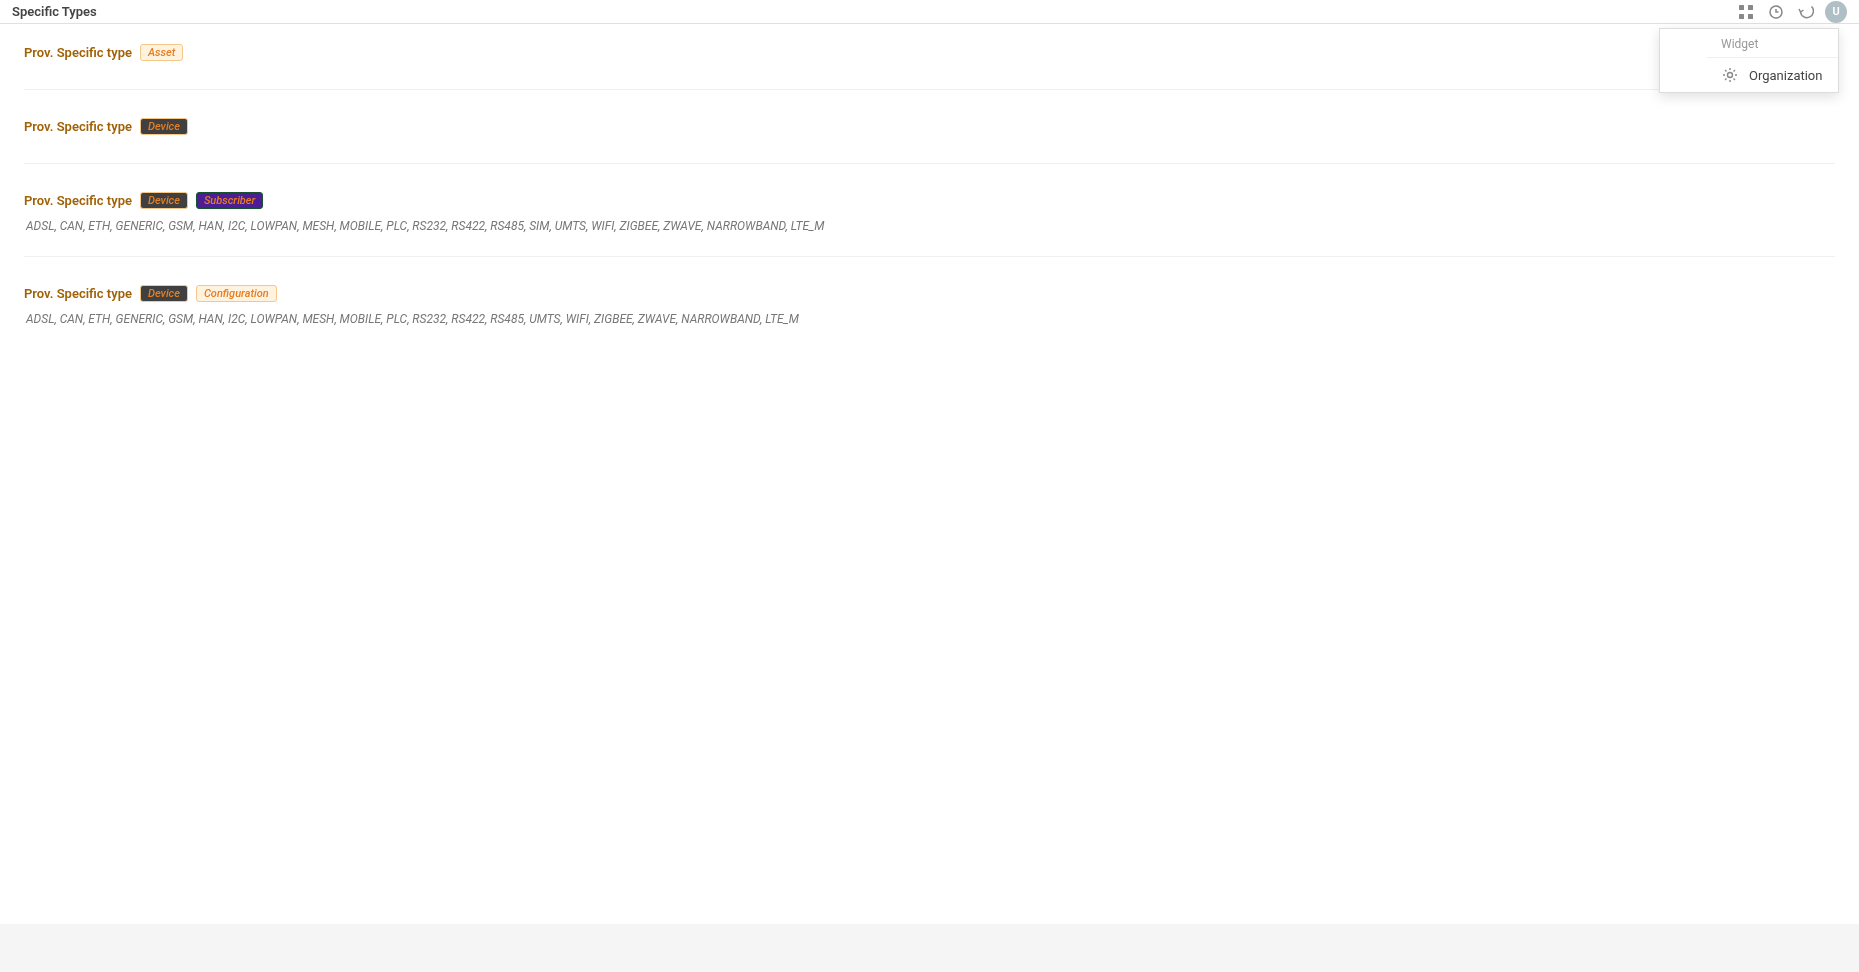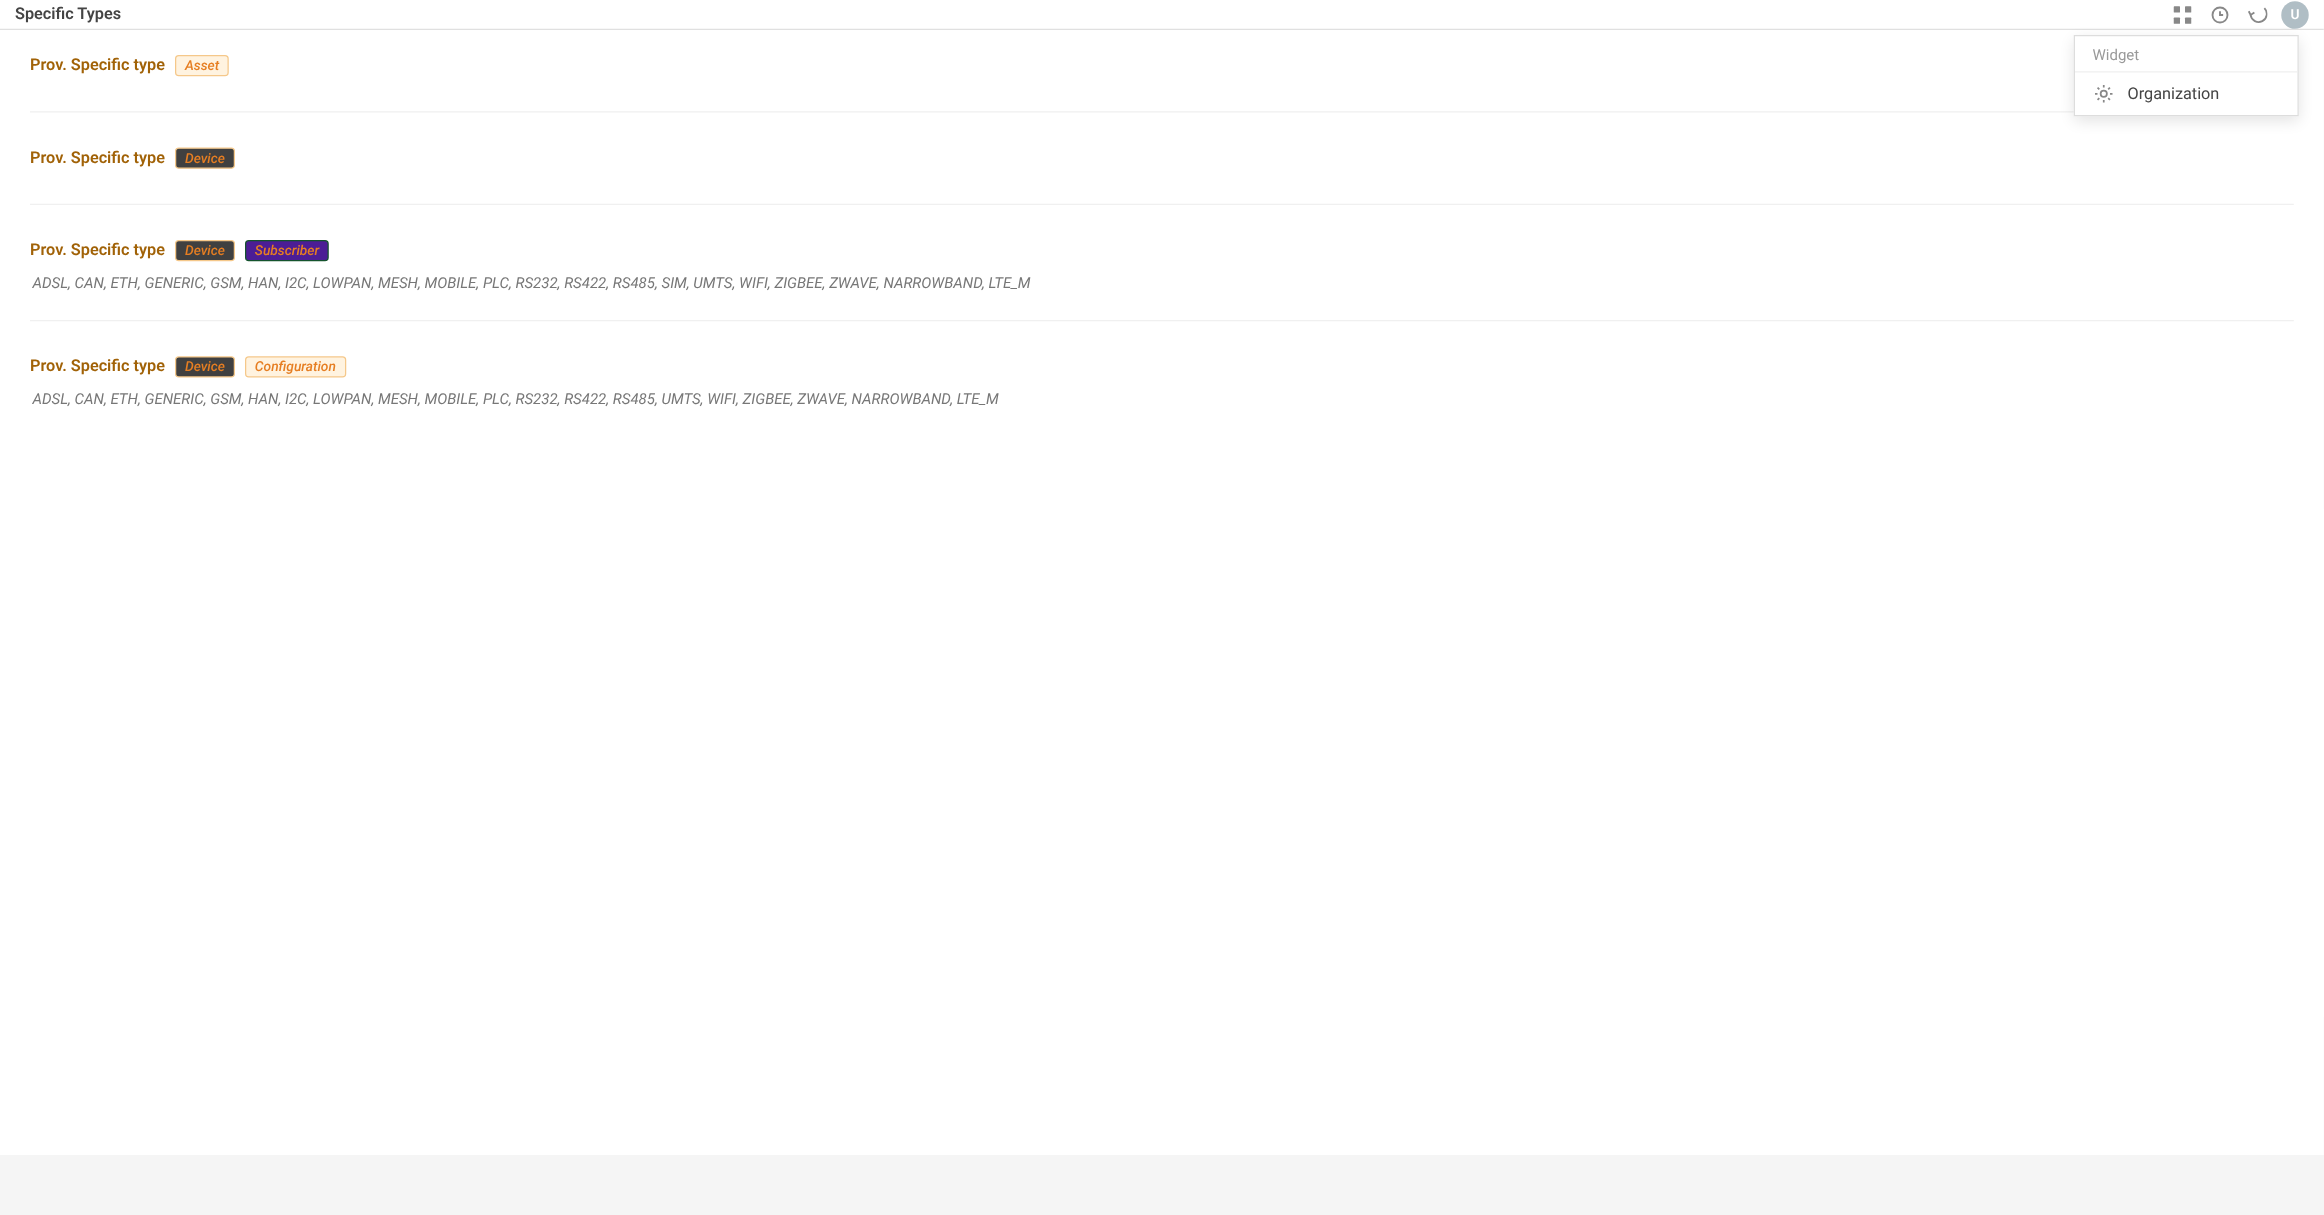"Widget" .widget-popup { padding-left: none -> 47px }
